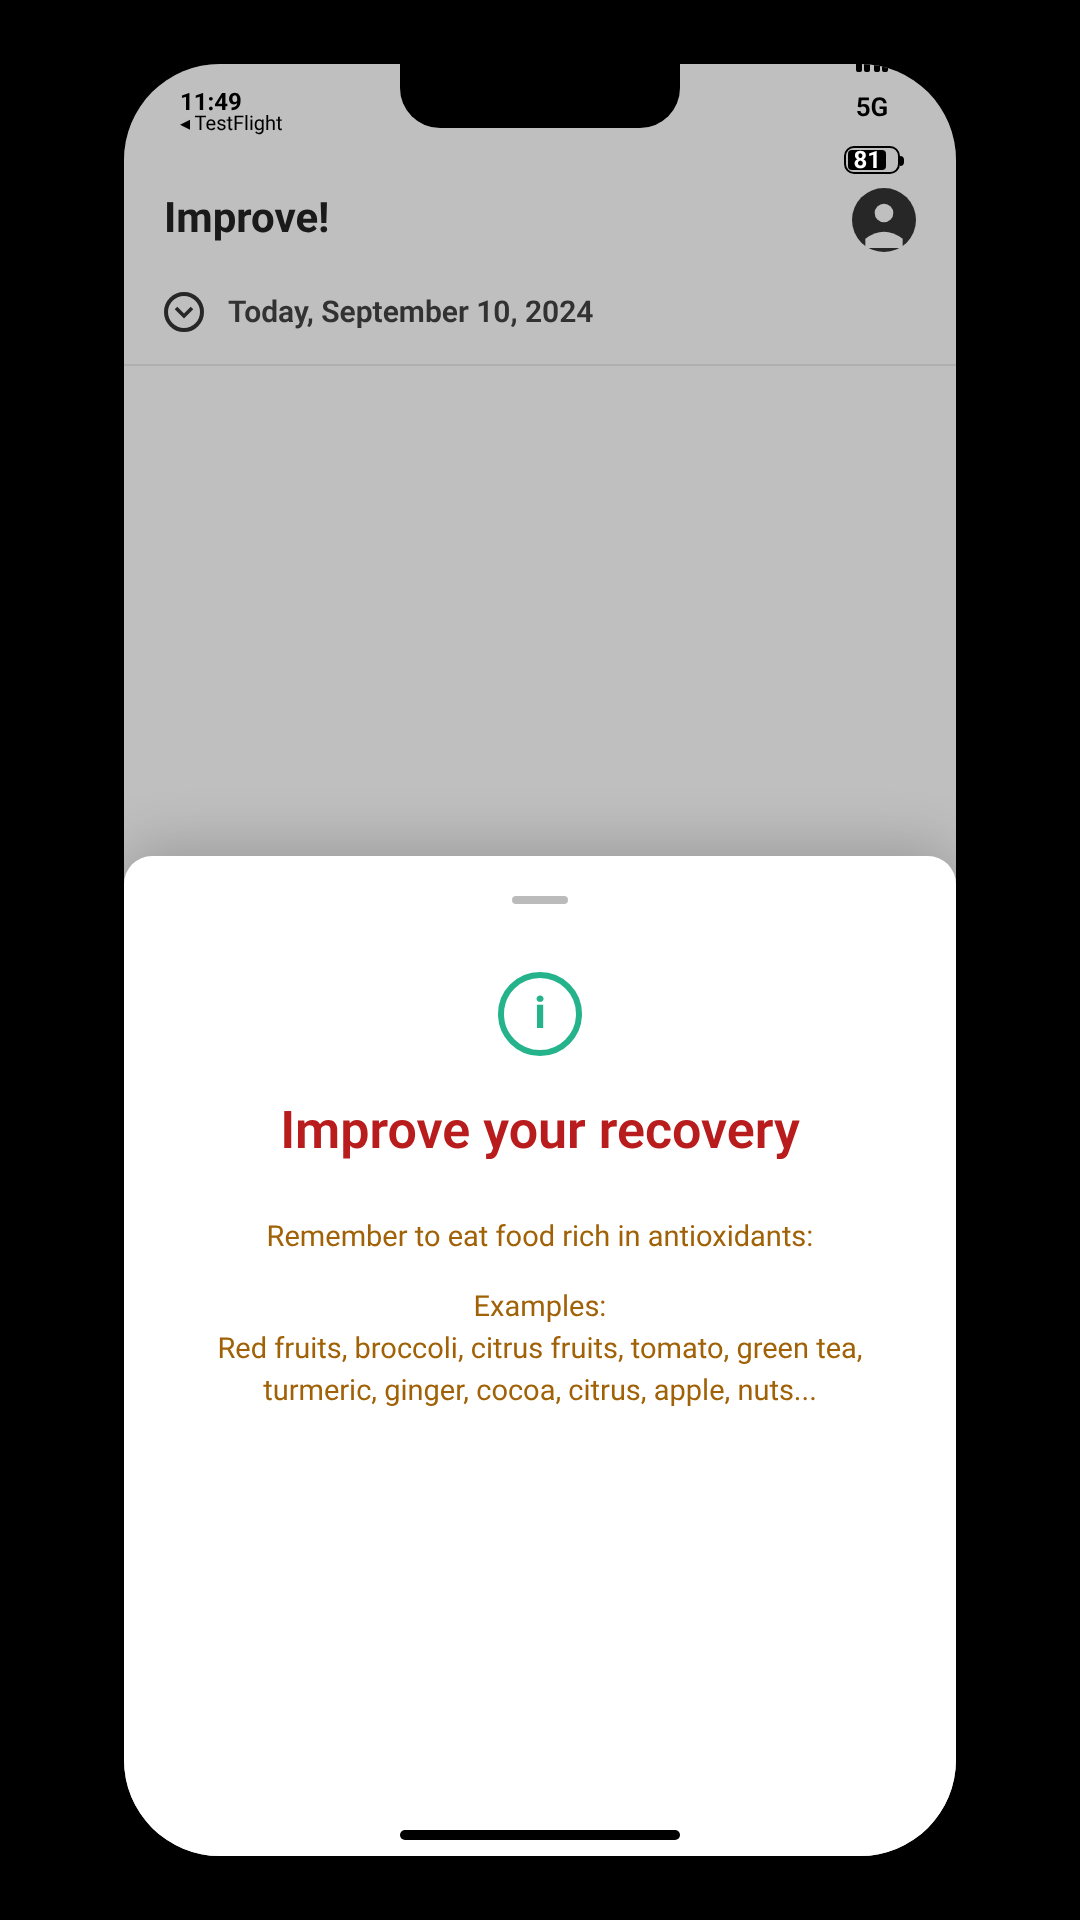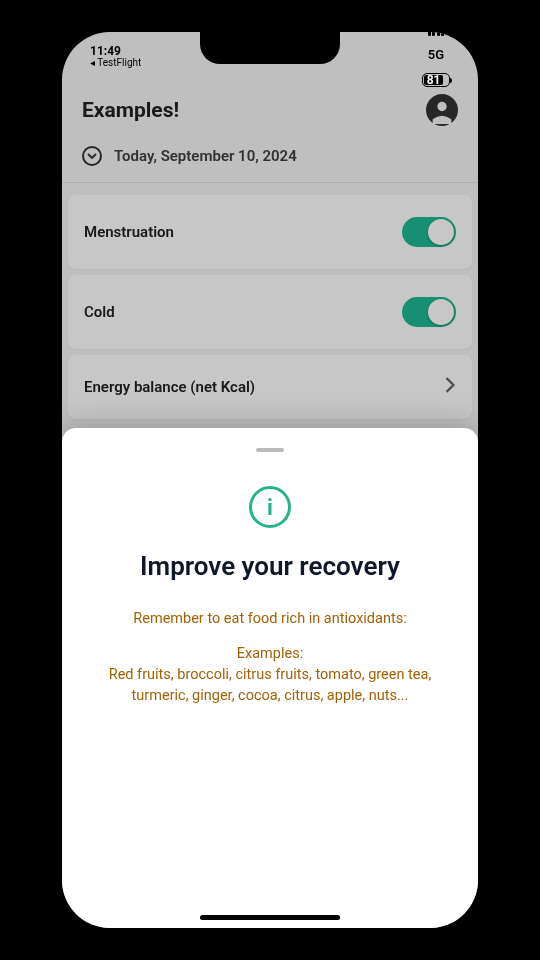"Examples!" div.welcome { text: Examples -> Improve }
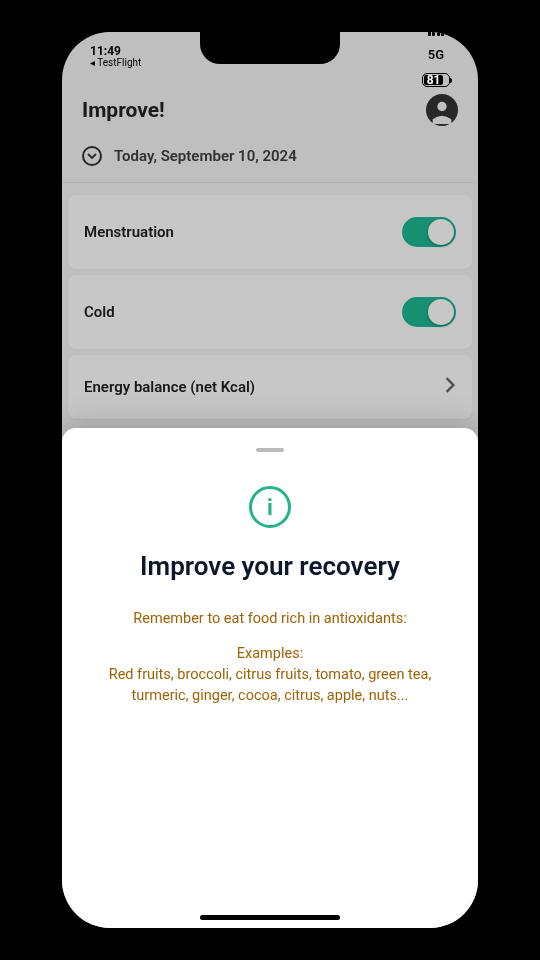"Menstruation" div.cards { html: <div> <div> <span>Menstruation</span> <div> <div></div> </div> </div> <div> <span>Cold</span> <div> <div></div> </div> </div> <div> <span>Energy balance (net Kcal)</span> <span> <svg> <path></path> </svg> </span> </div> </div> -> none }
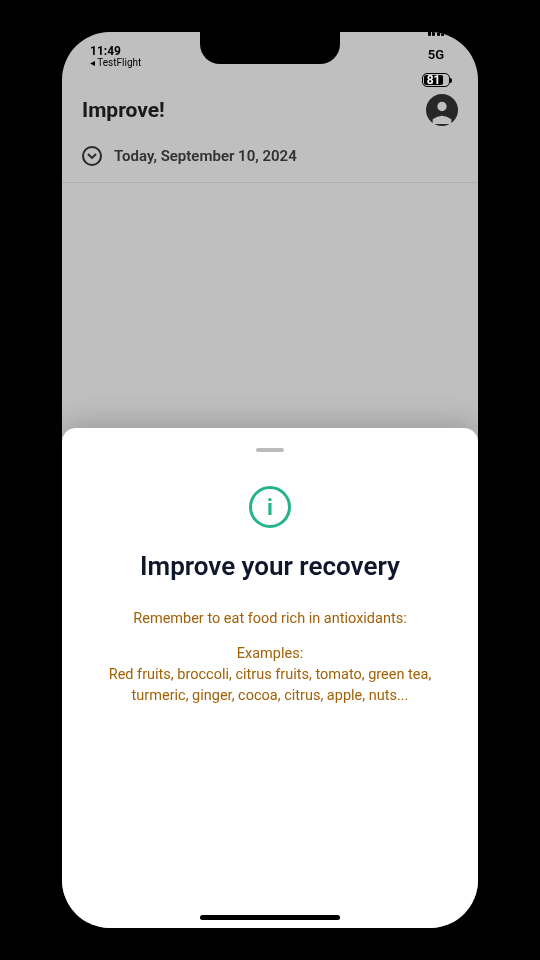"Improve your recovery" .sheet-title { color: #0f172a -> #b91c1c }
